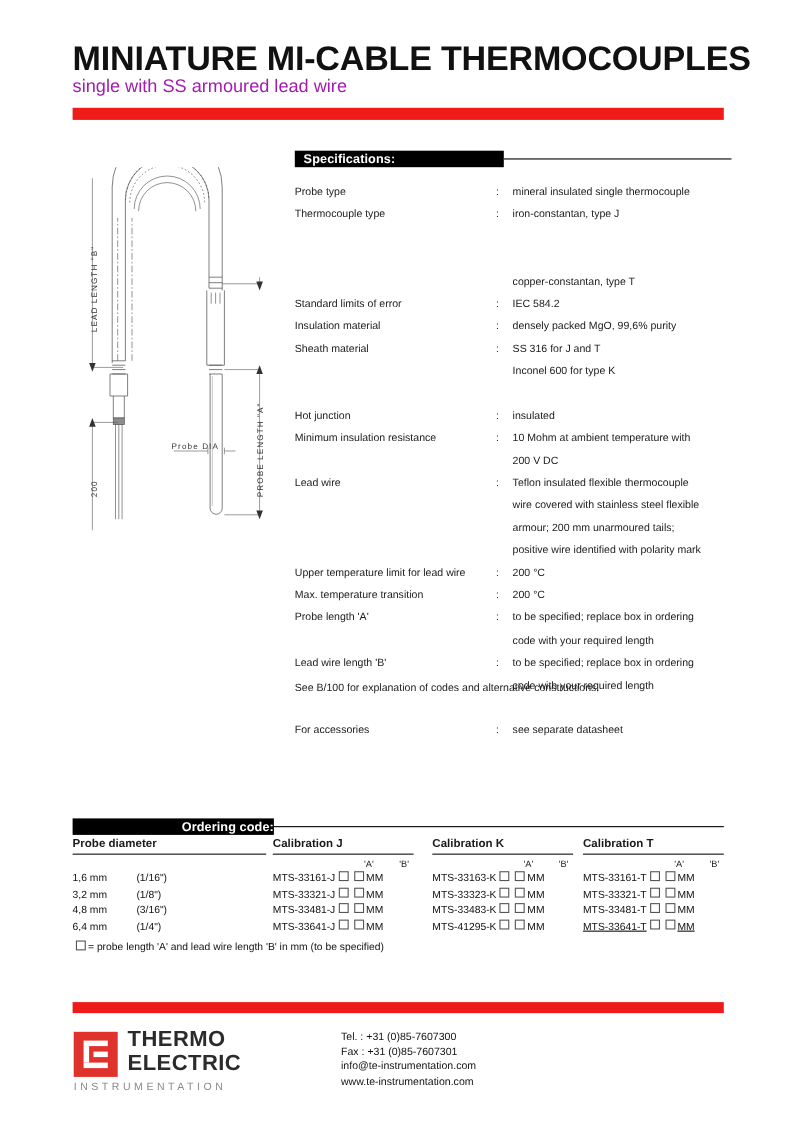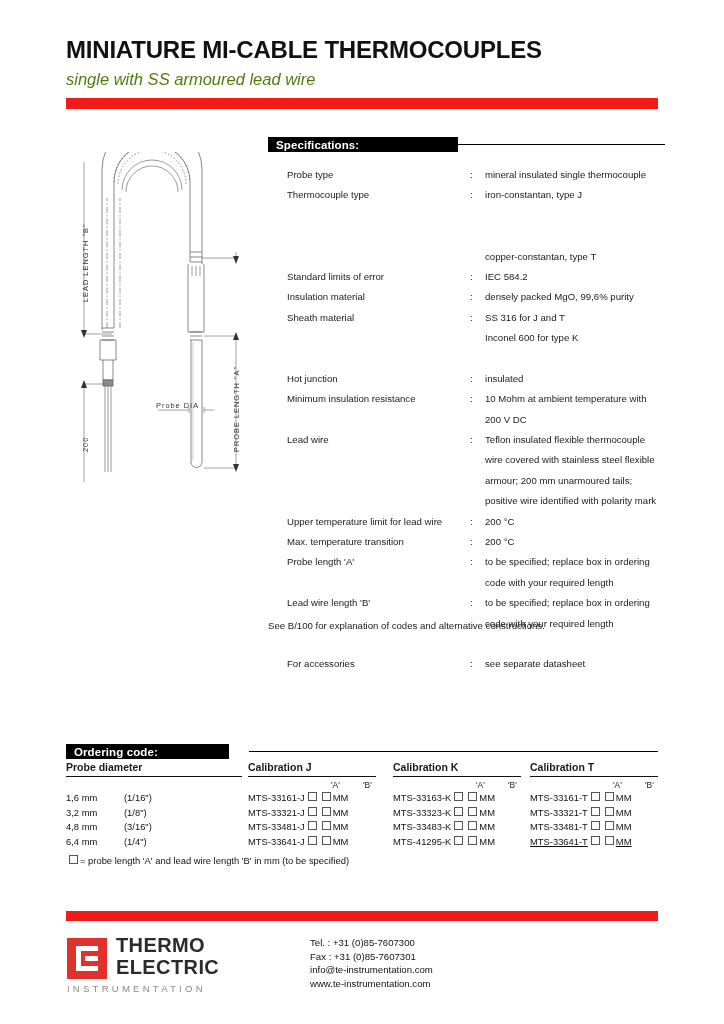"MINIATURE MI-CABLE THERMOCOUPLES" .title { font-size: 24px -> 31px }
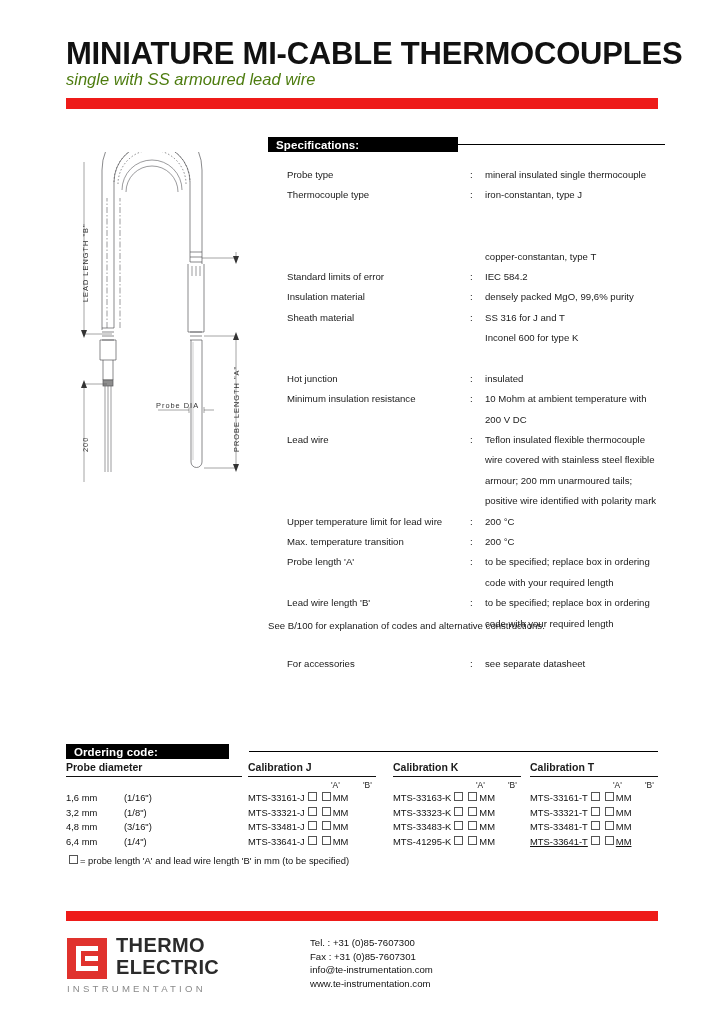"single with SS armoured lead" .subtitle { color: #4d7c0f -> #a21caf; font-style: italic -> none }
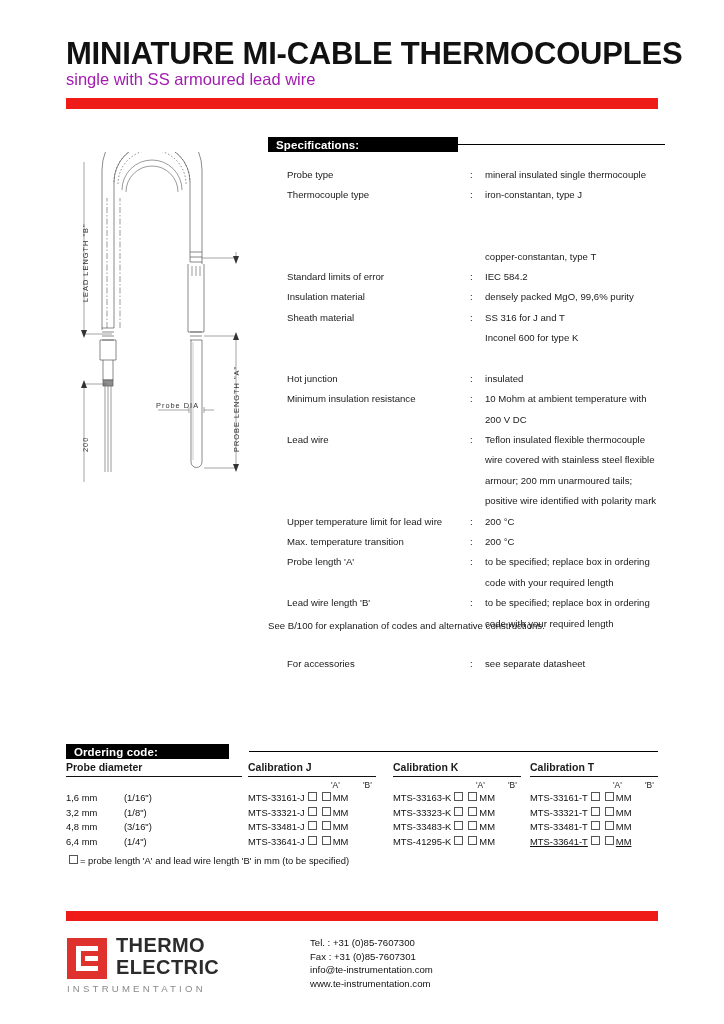"Probe type" .spec-wrap { margin-left: 19px -> none }
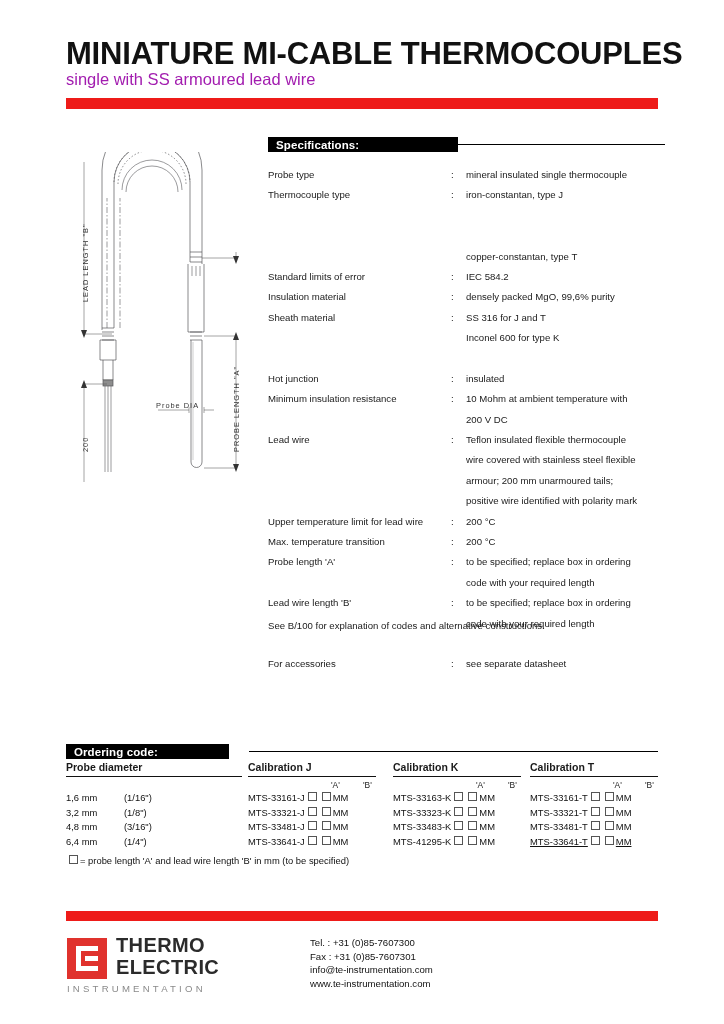"Ordering code:" div.sec-bar { text-align: none -> right; width: 163px -> 183px }
